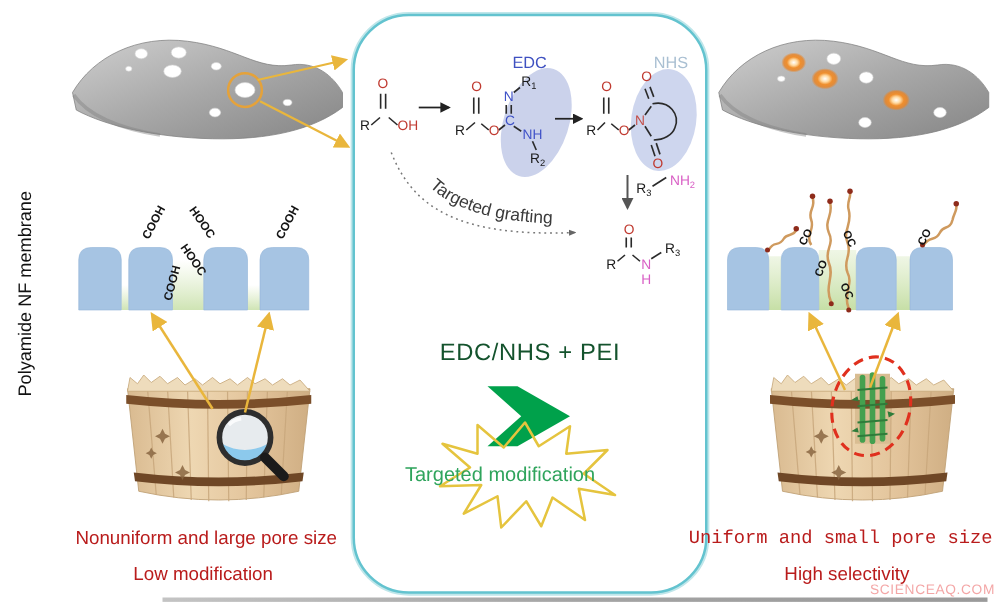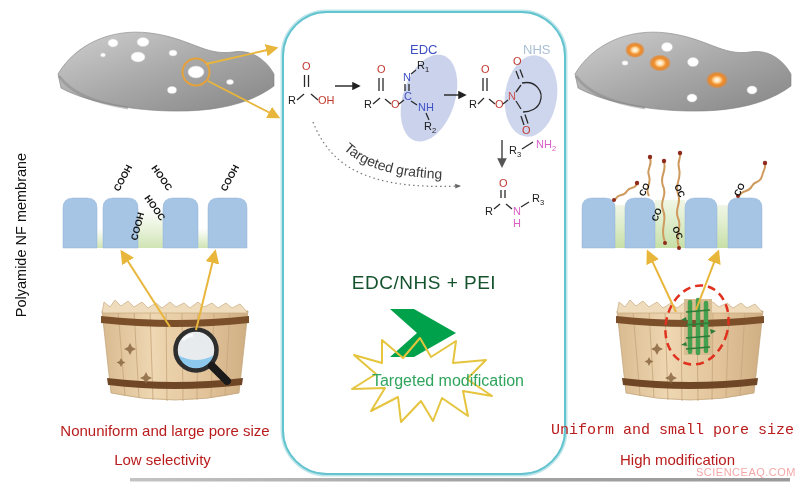"Targeted modification" .tmod { text-align: right -> left }
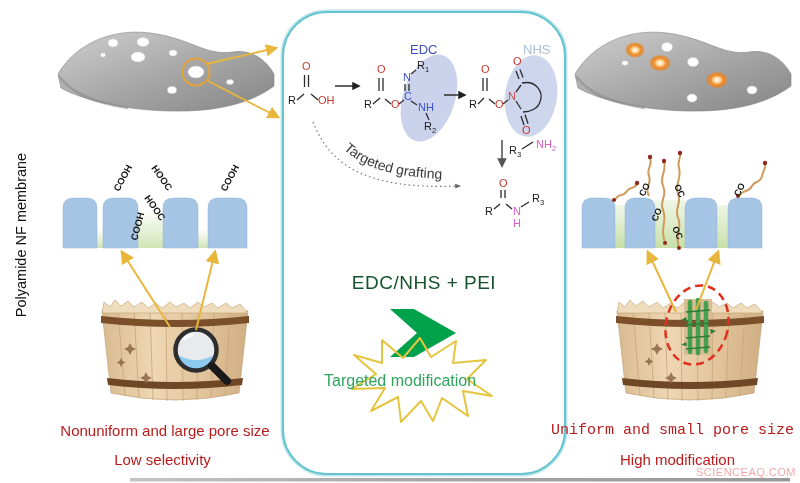"Low selectivity" div.abs { text: selectivity -> modification }
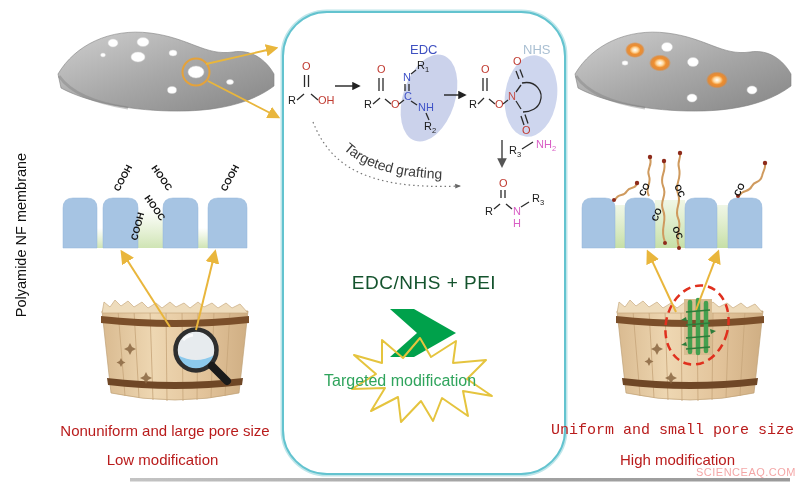"High modification" div.abs { text: modification -> selectivity }
